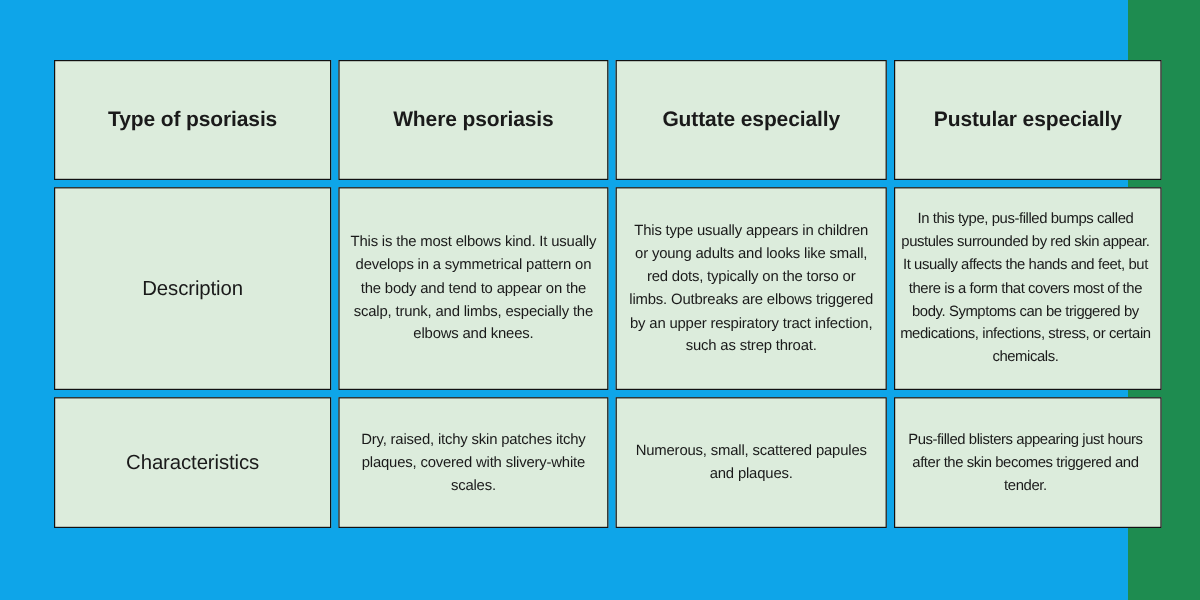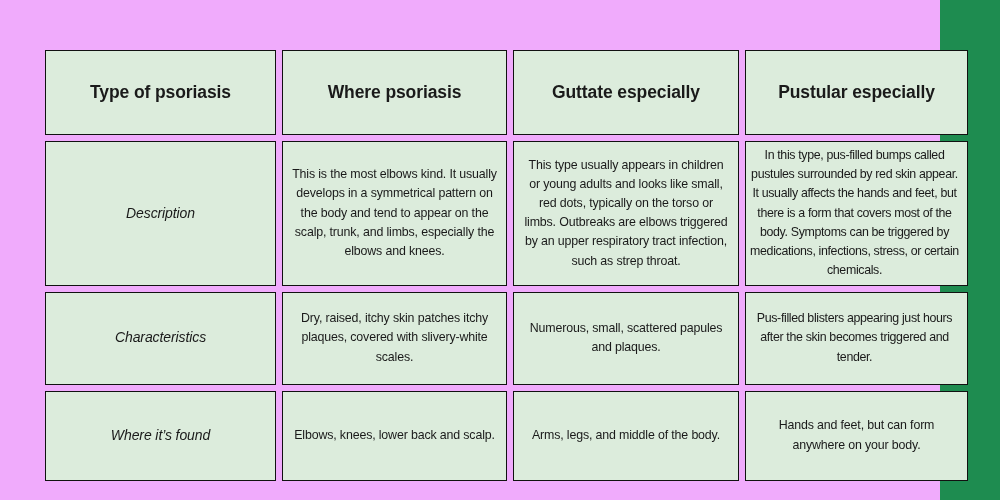"Type of psoriasis" #page { background: #f0abfc -> #0ea5e9 }
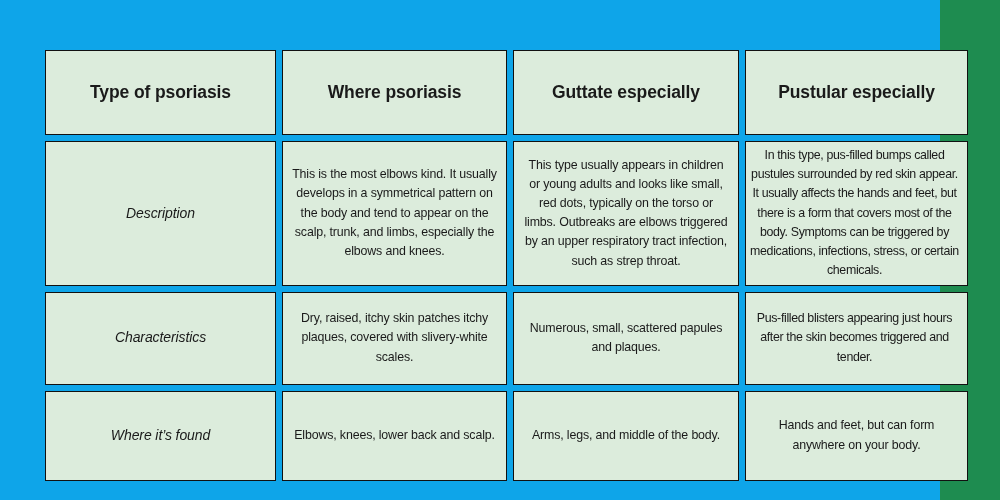"Description" td.rowlabel-cell { font-size: 14px -> 17px; font-style: italic -> none }
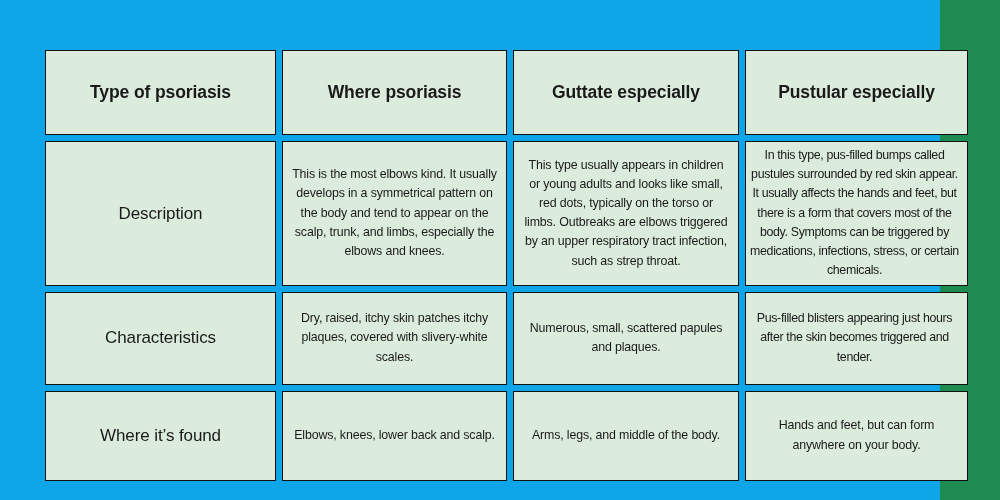"Where it’s found" tr.row-where { html: <tr> <td>Where it’s found</td> <td>Elbows, knees, lower back and scalp.</td> <td>Arms, legs, and middle of the body.</td> <td>Hands and feet, but can form anywhere on your body.</td> </tr> -> none }
